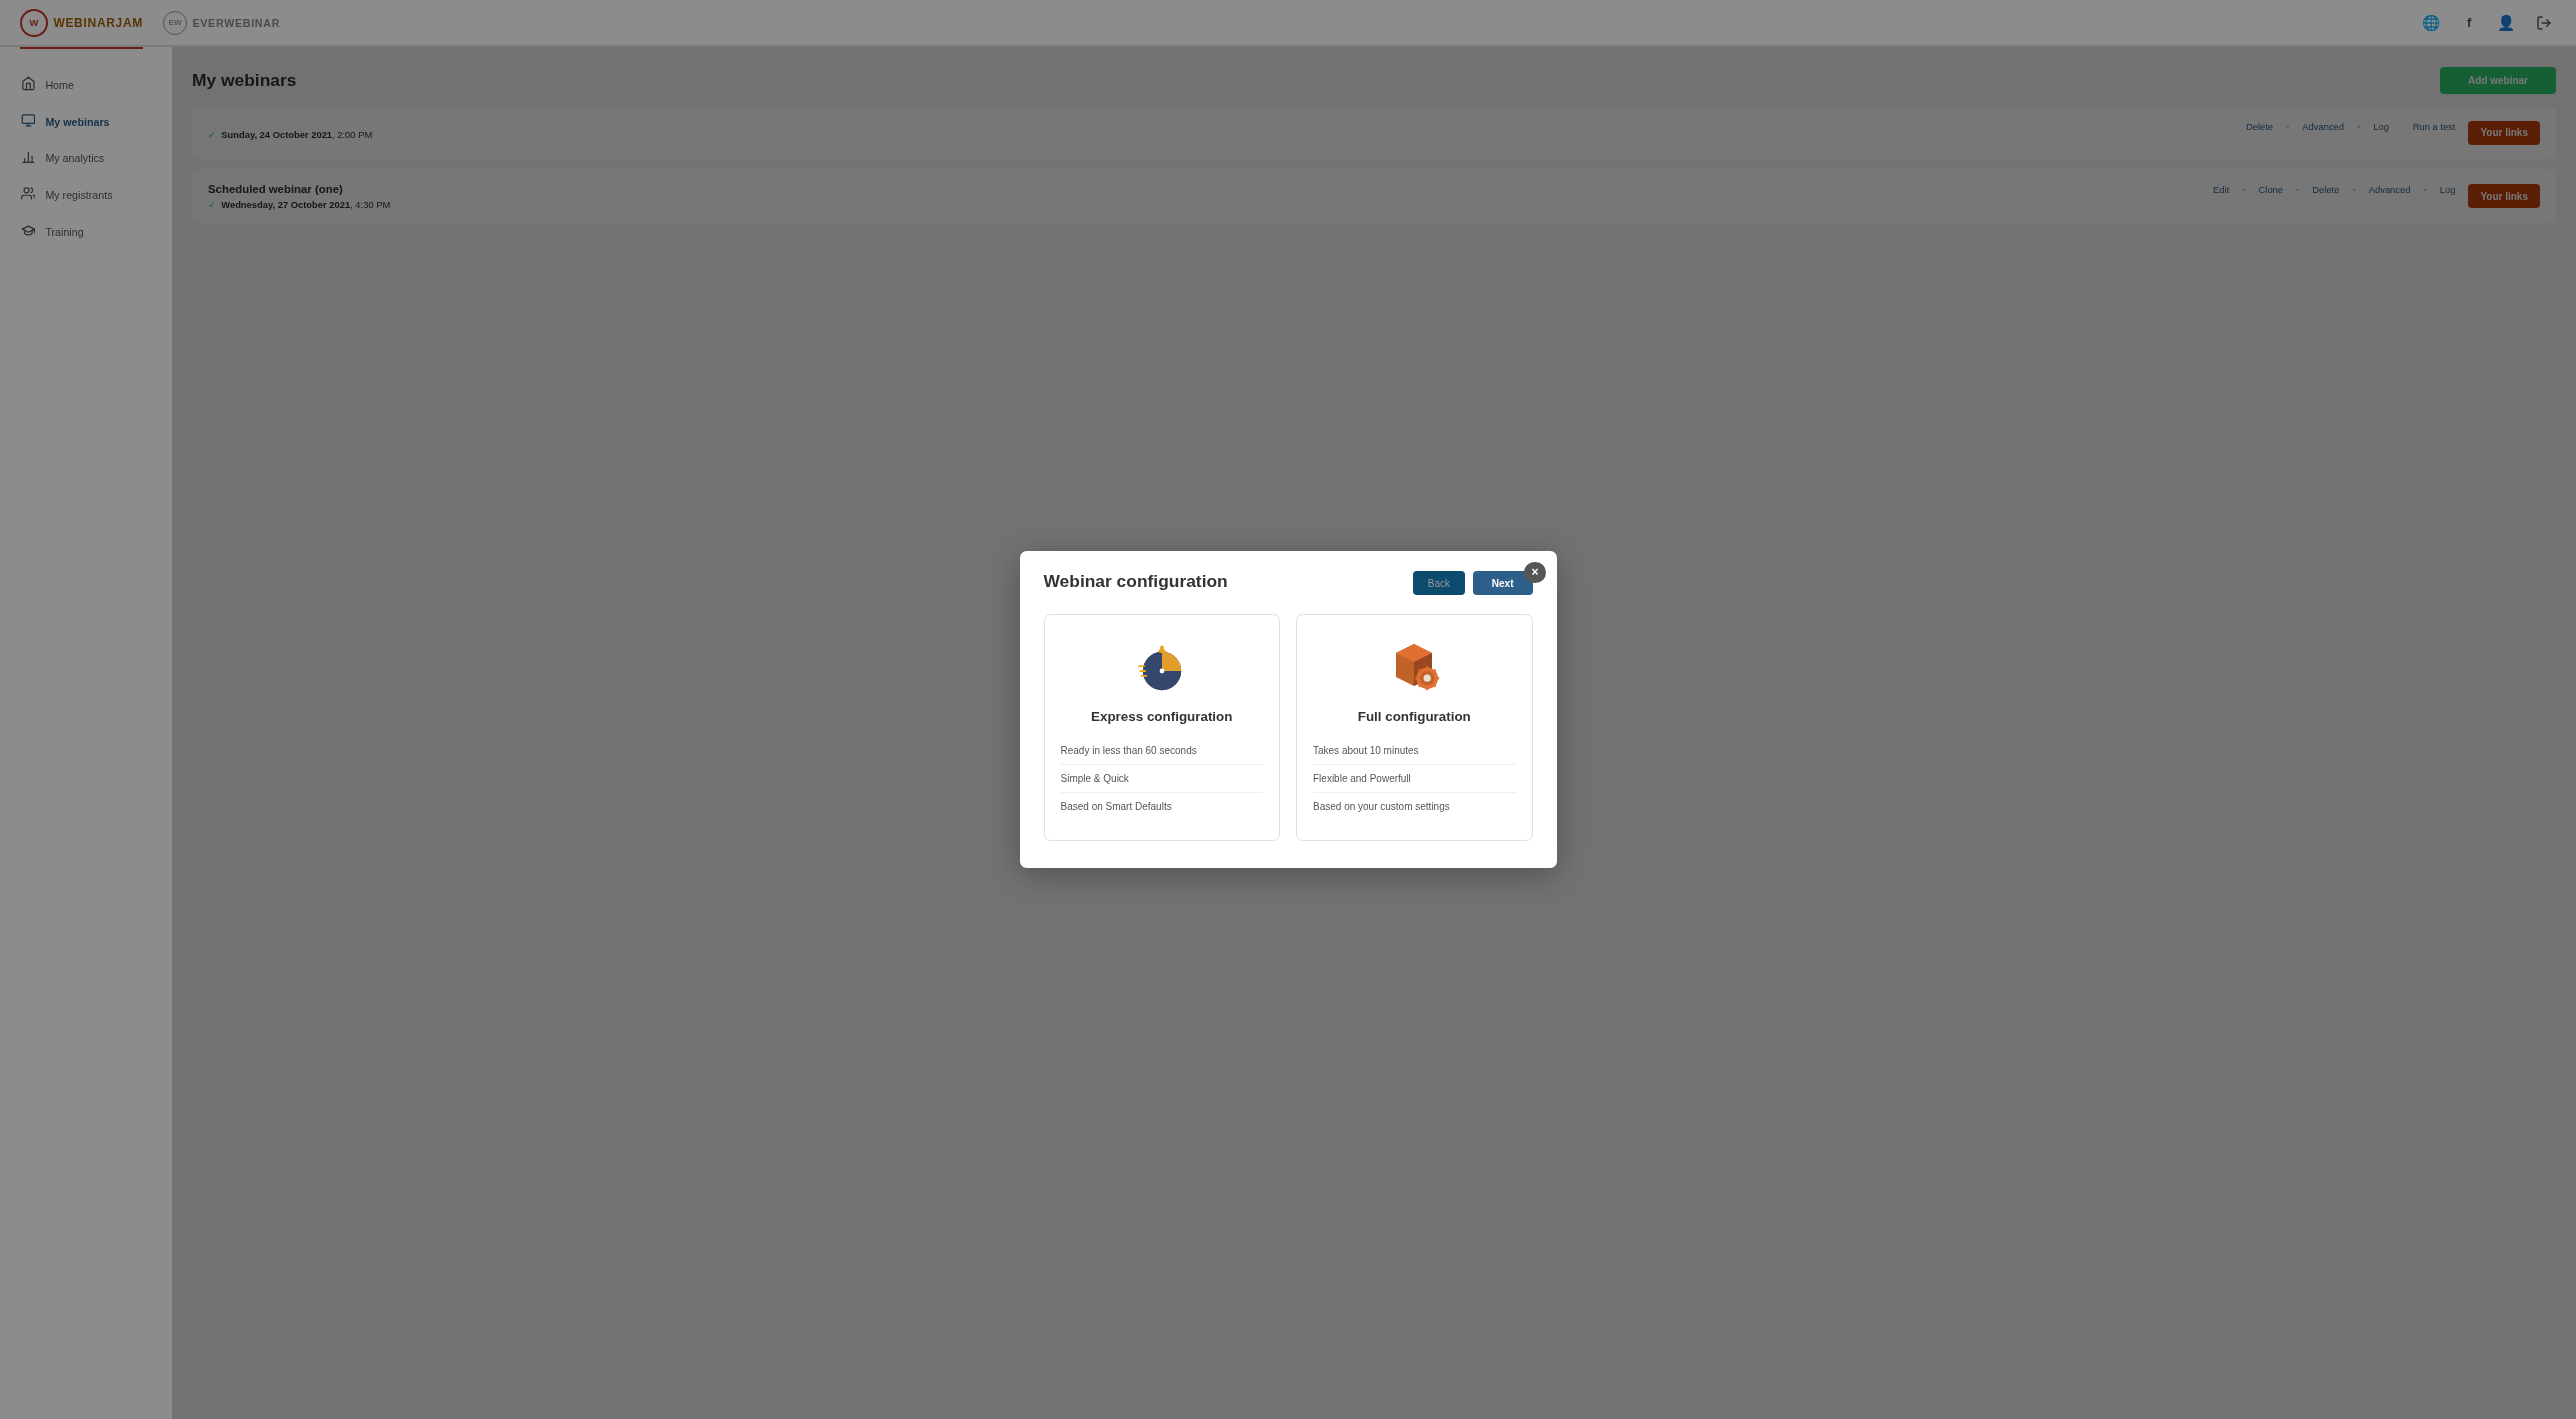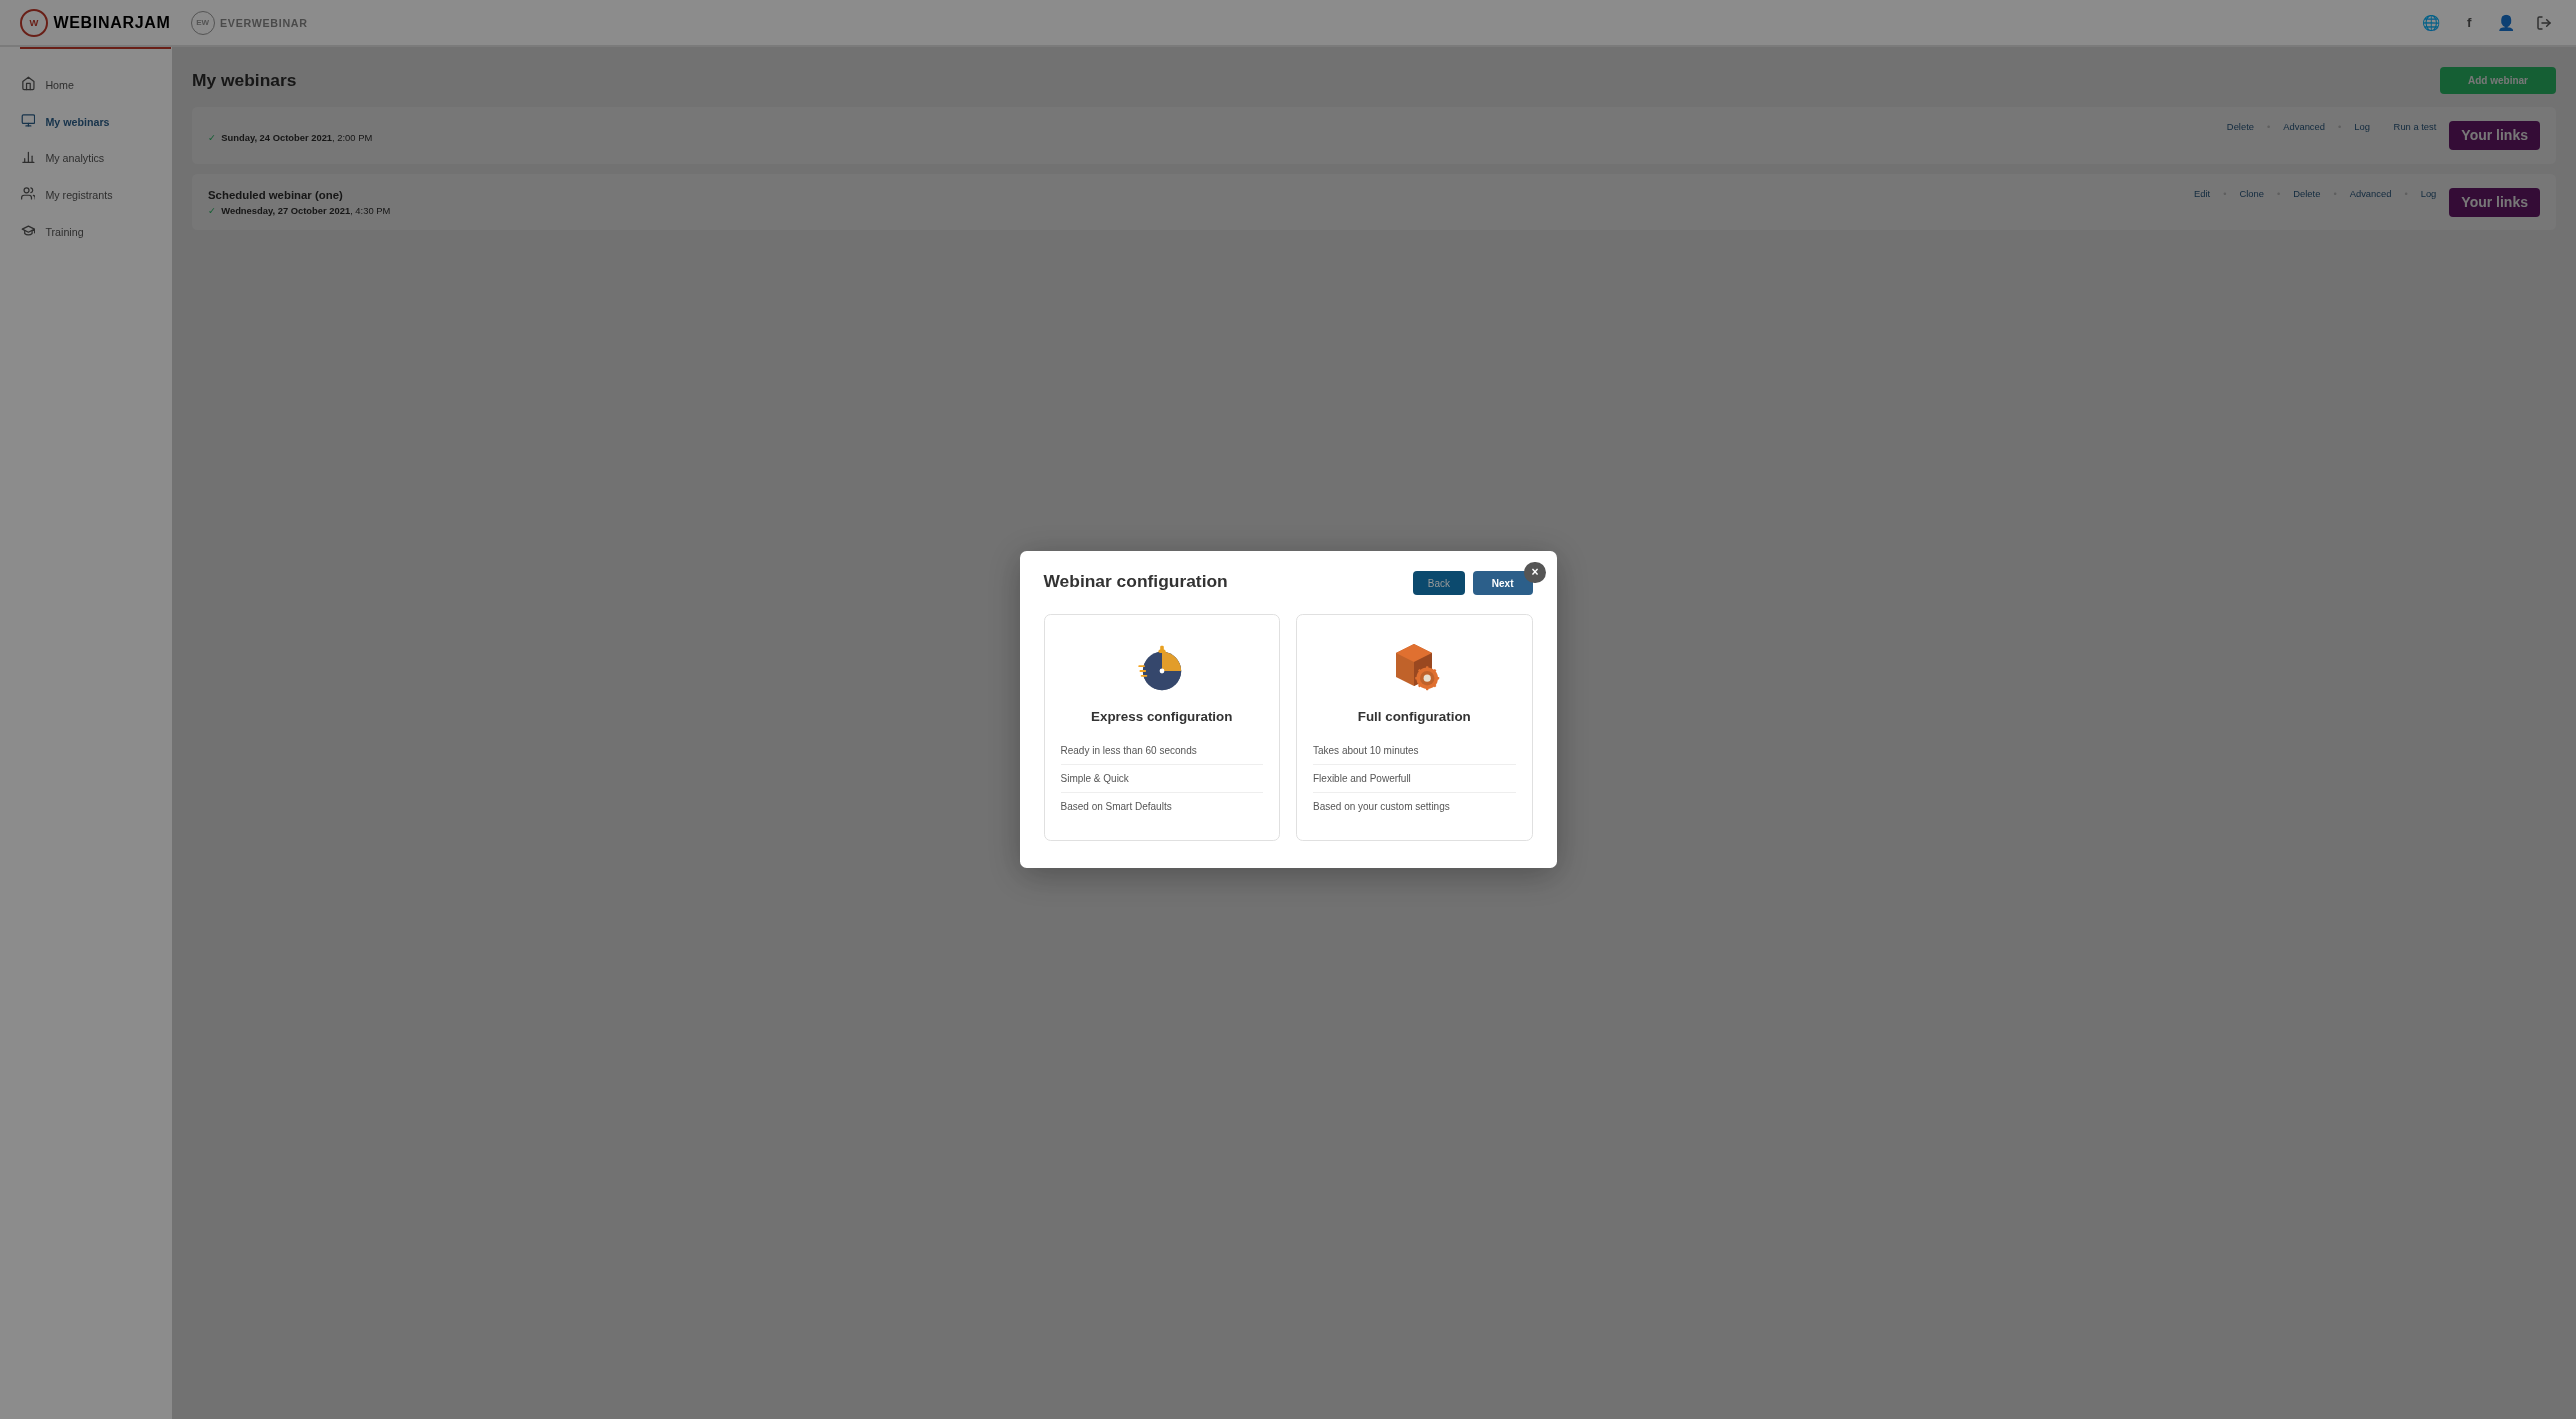"WEBINARJAM" .logo-text-wj { color: #000000 -> #a16207; font-size: 16px -> 12px }
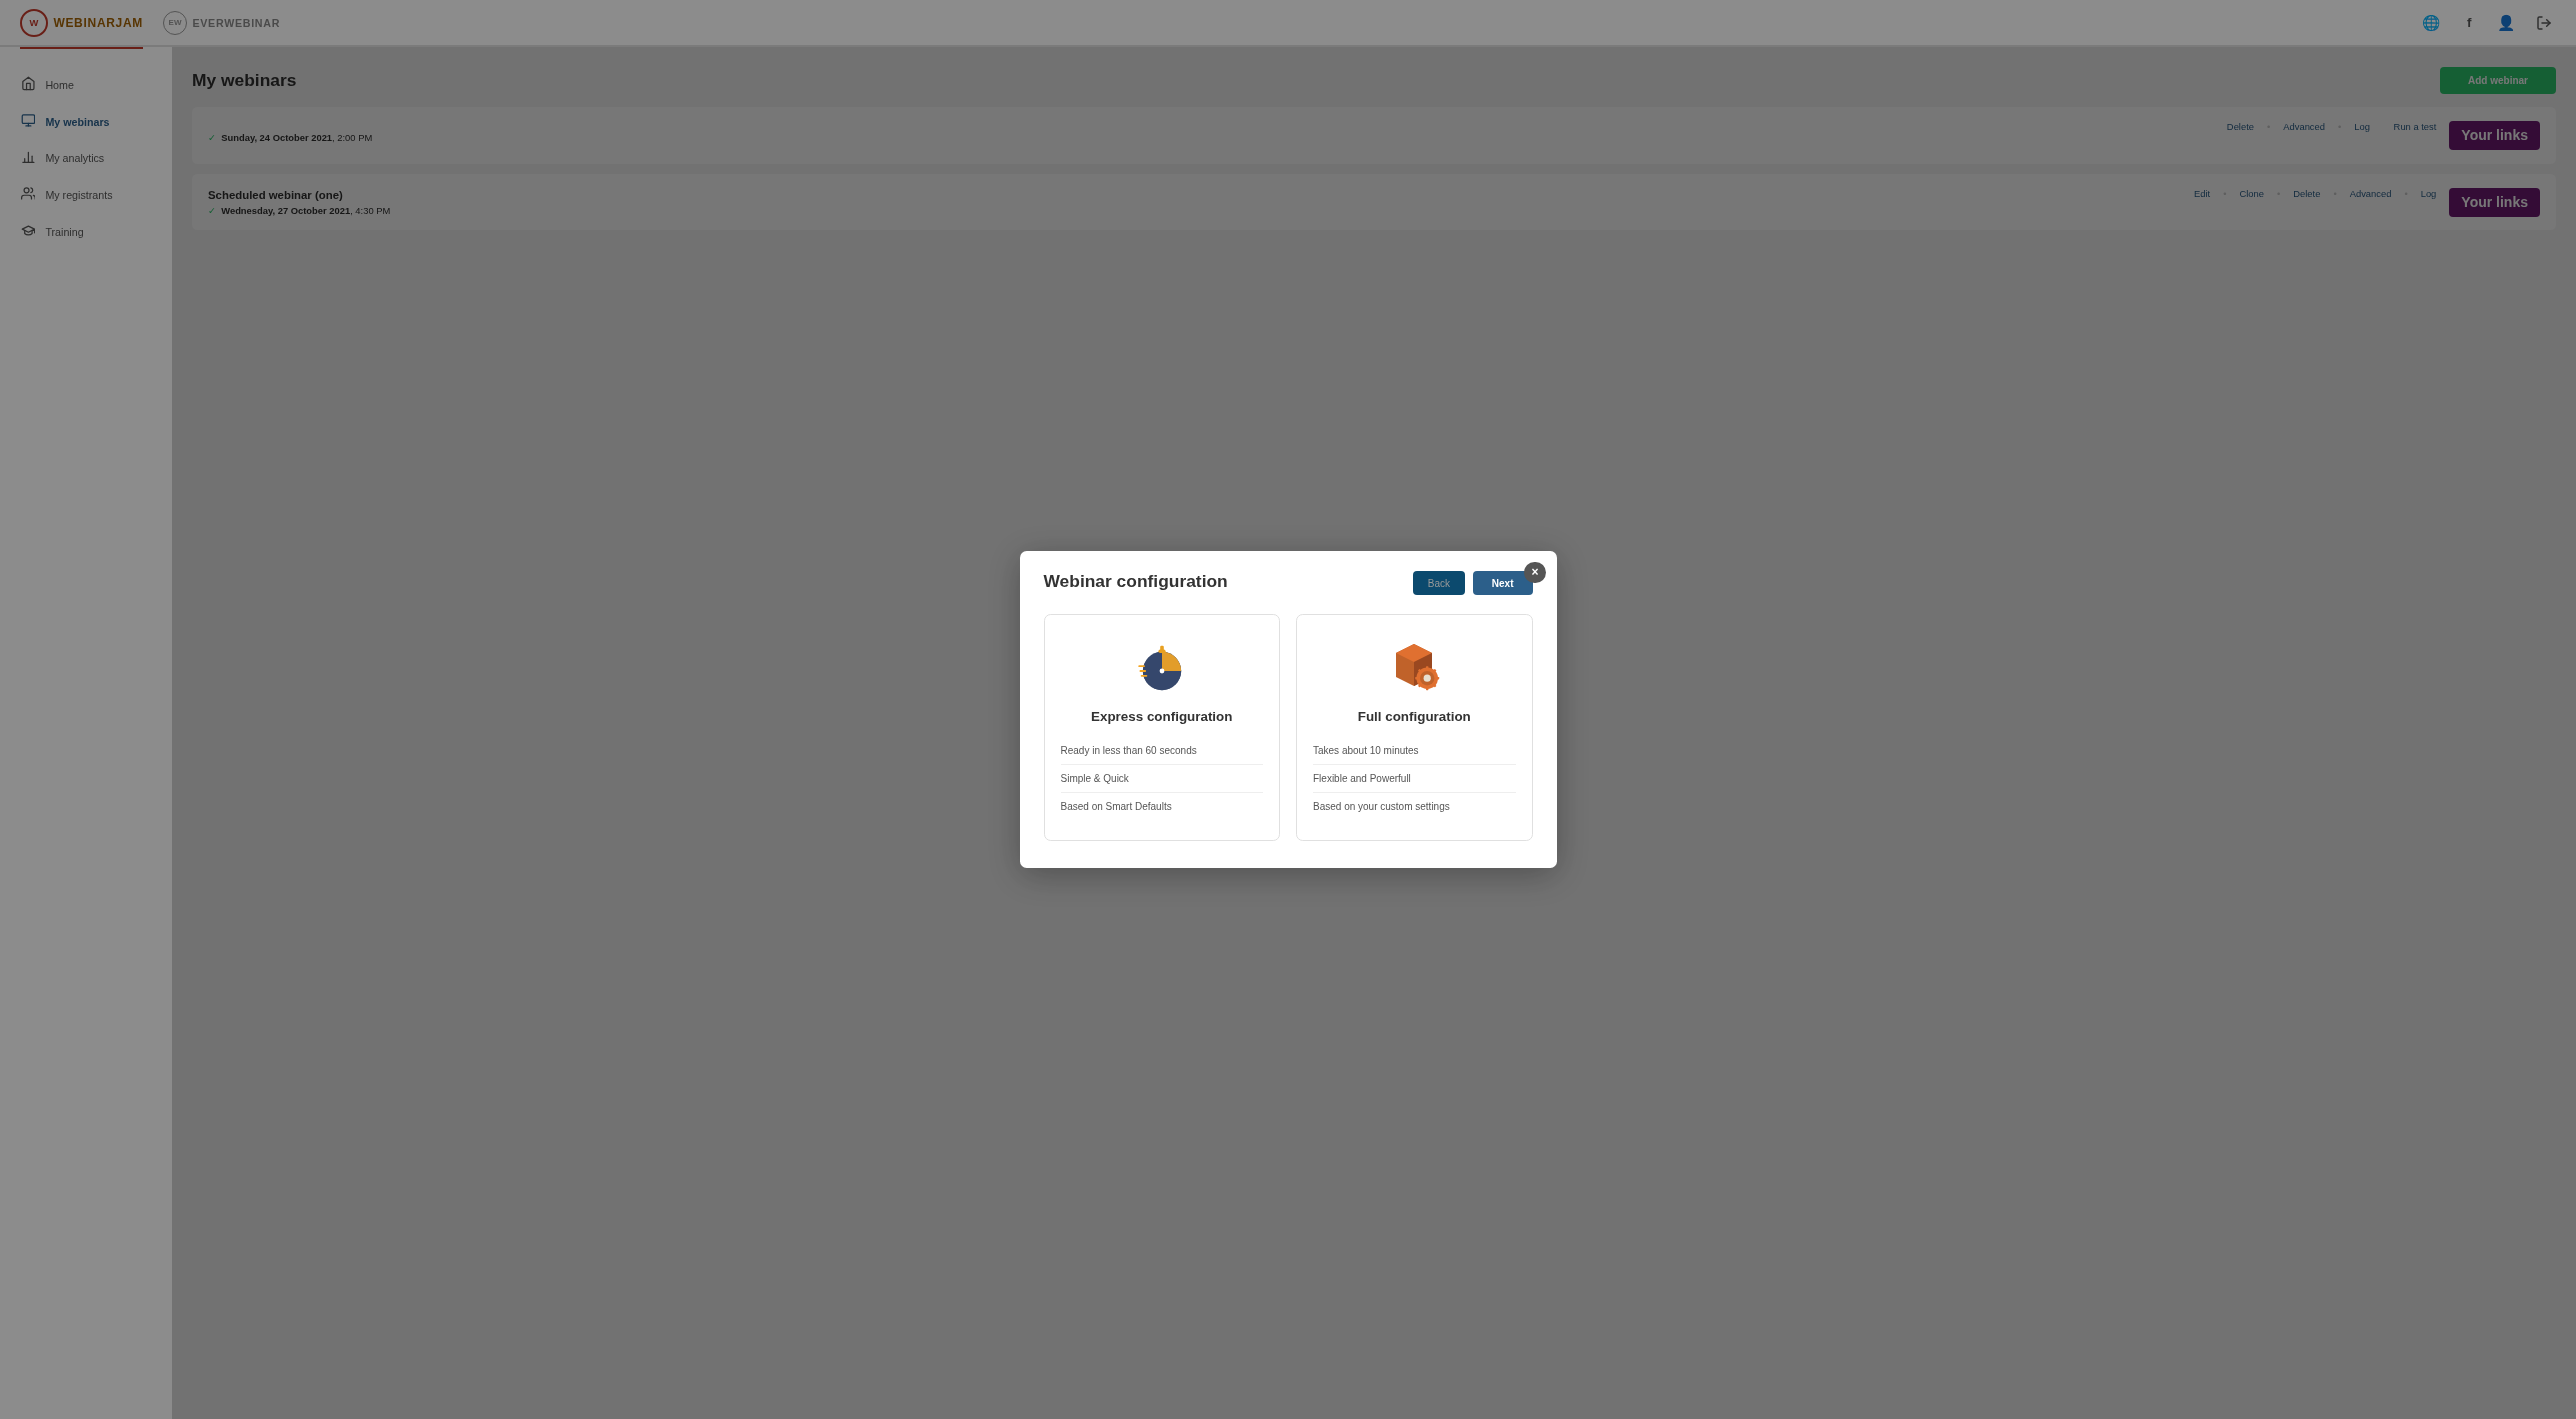"Your links" .your-links-btn { background: #701a75 -> #c2410c; font-size: 14px -> 10px }
